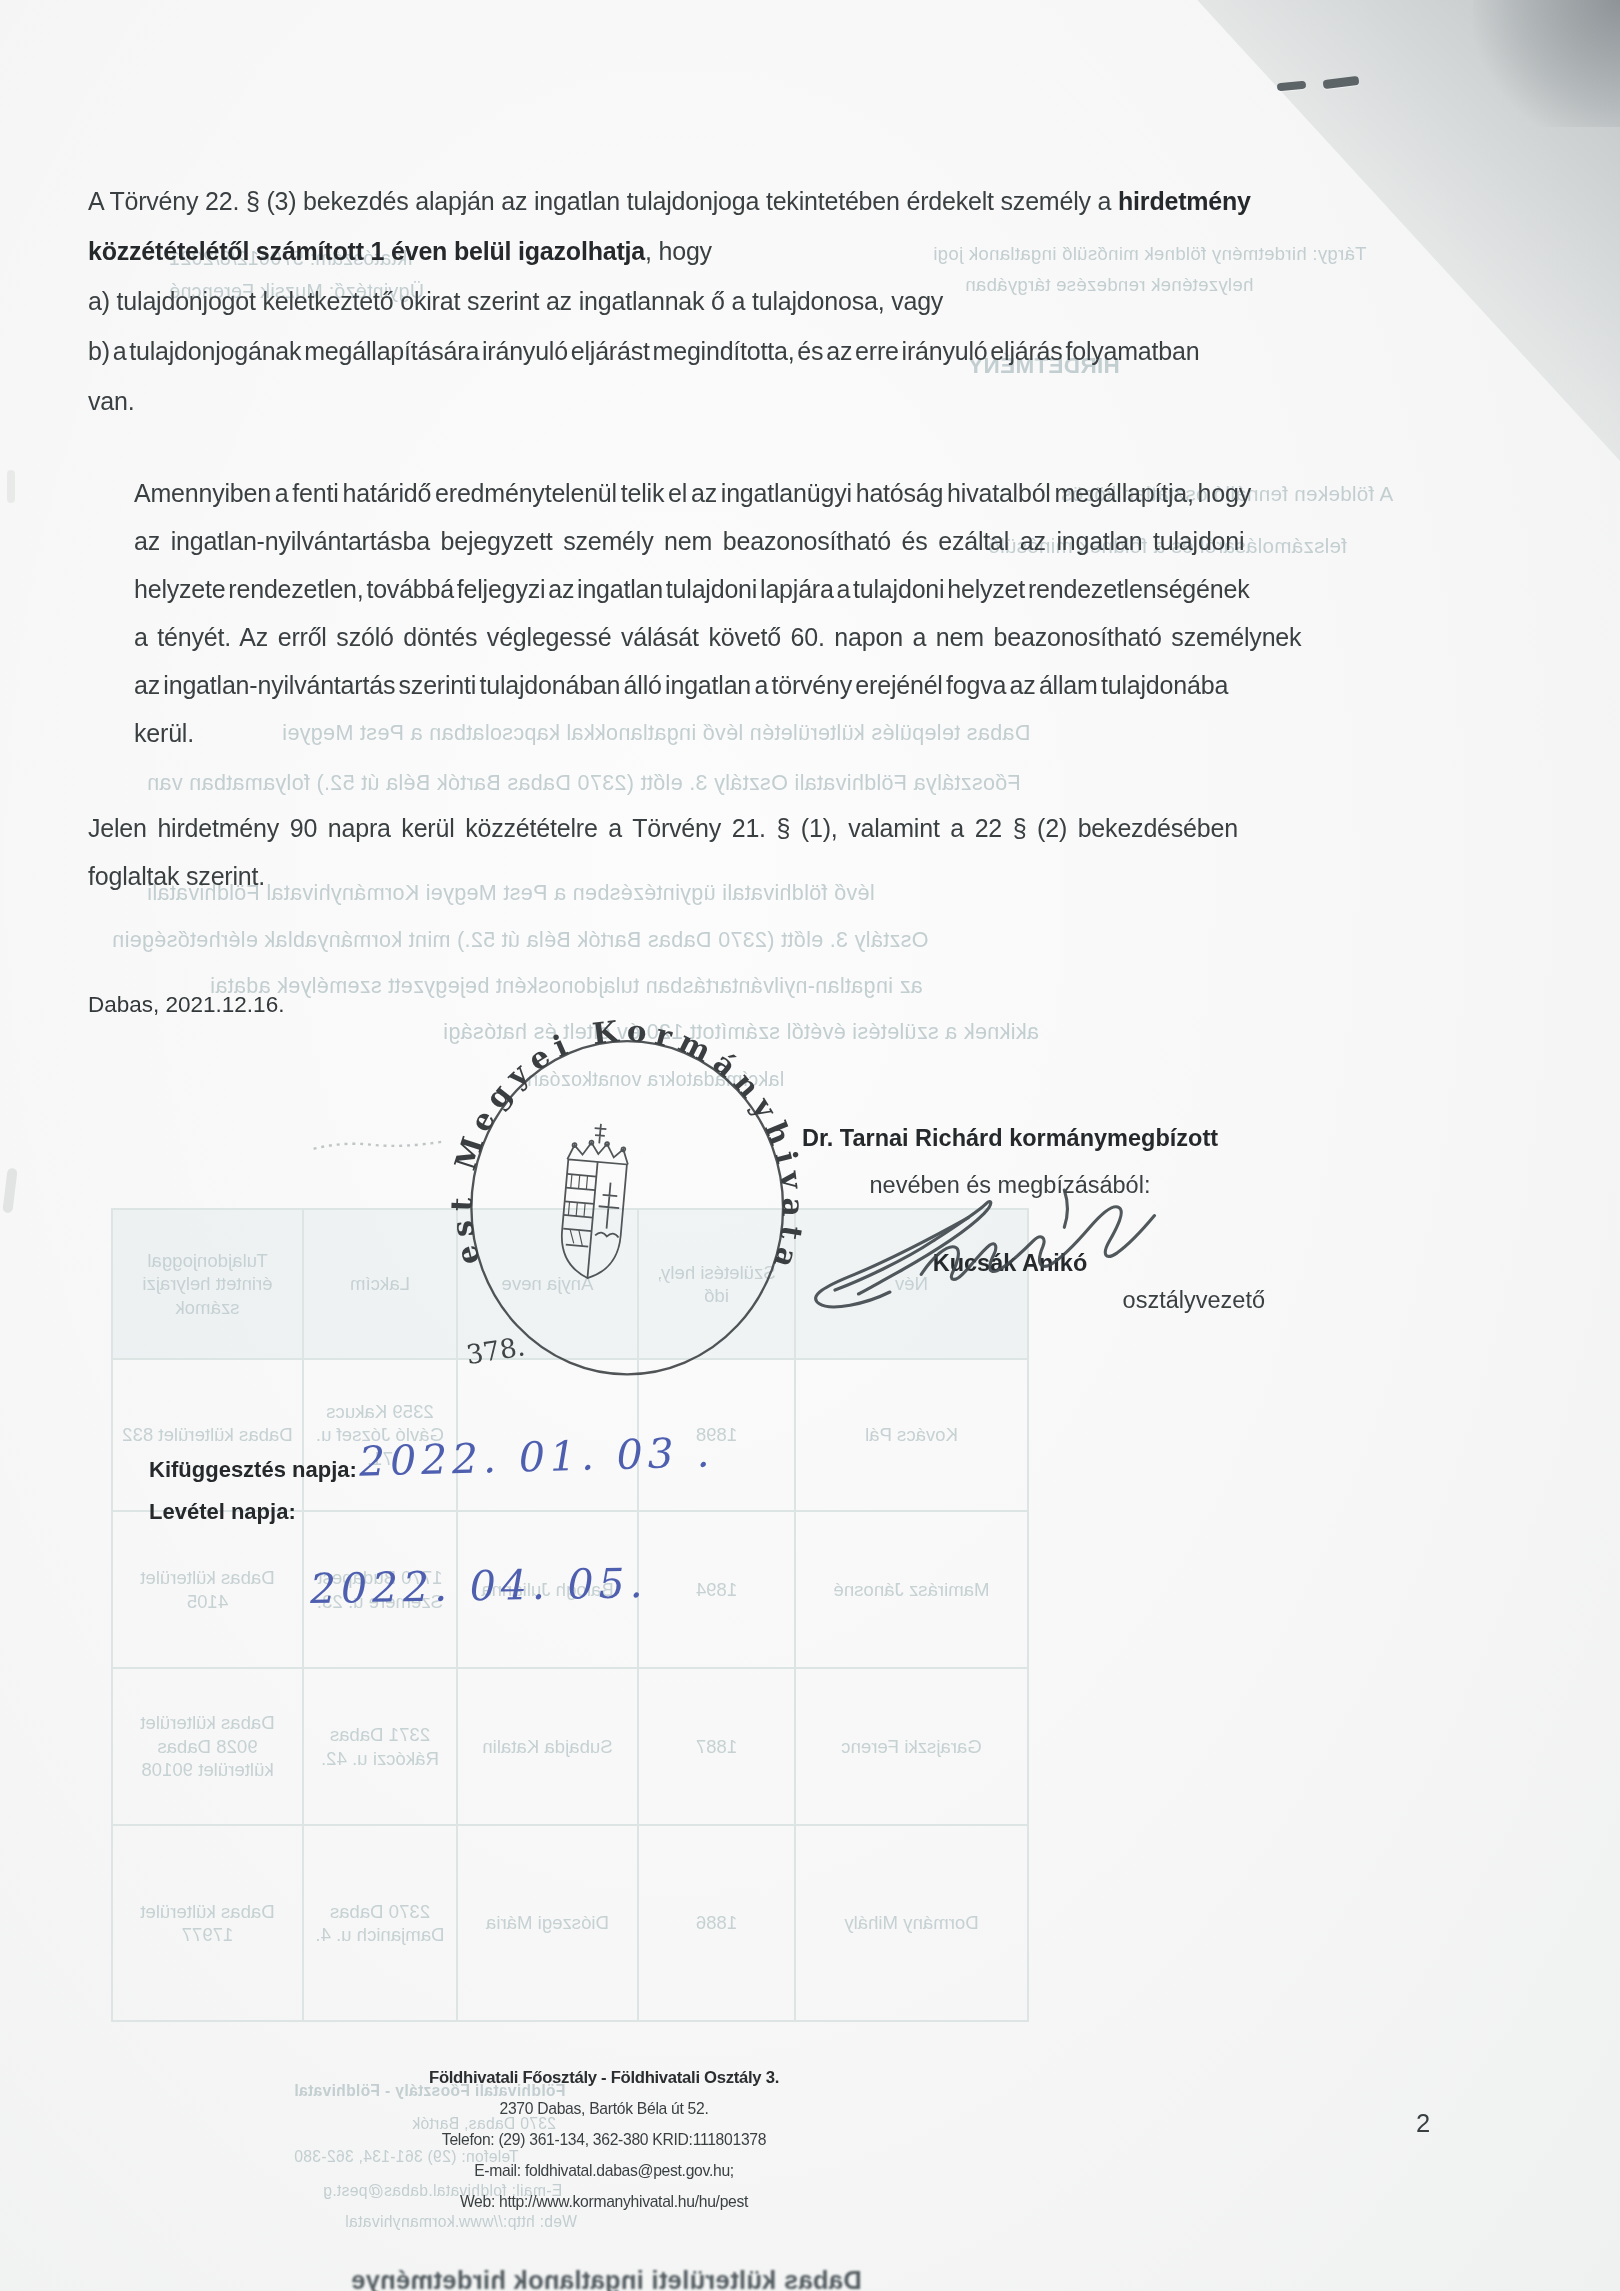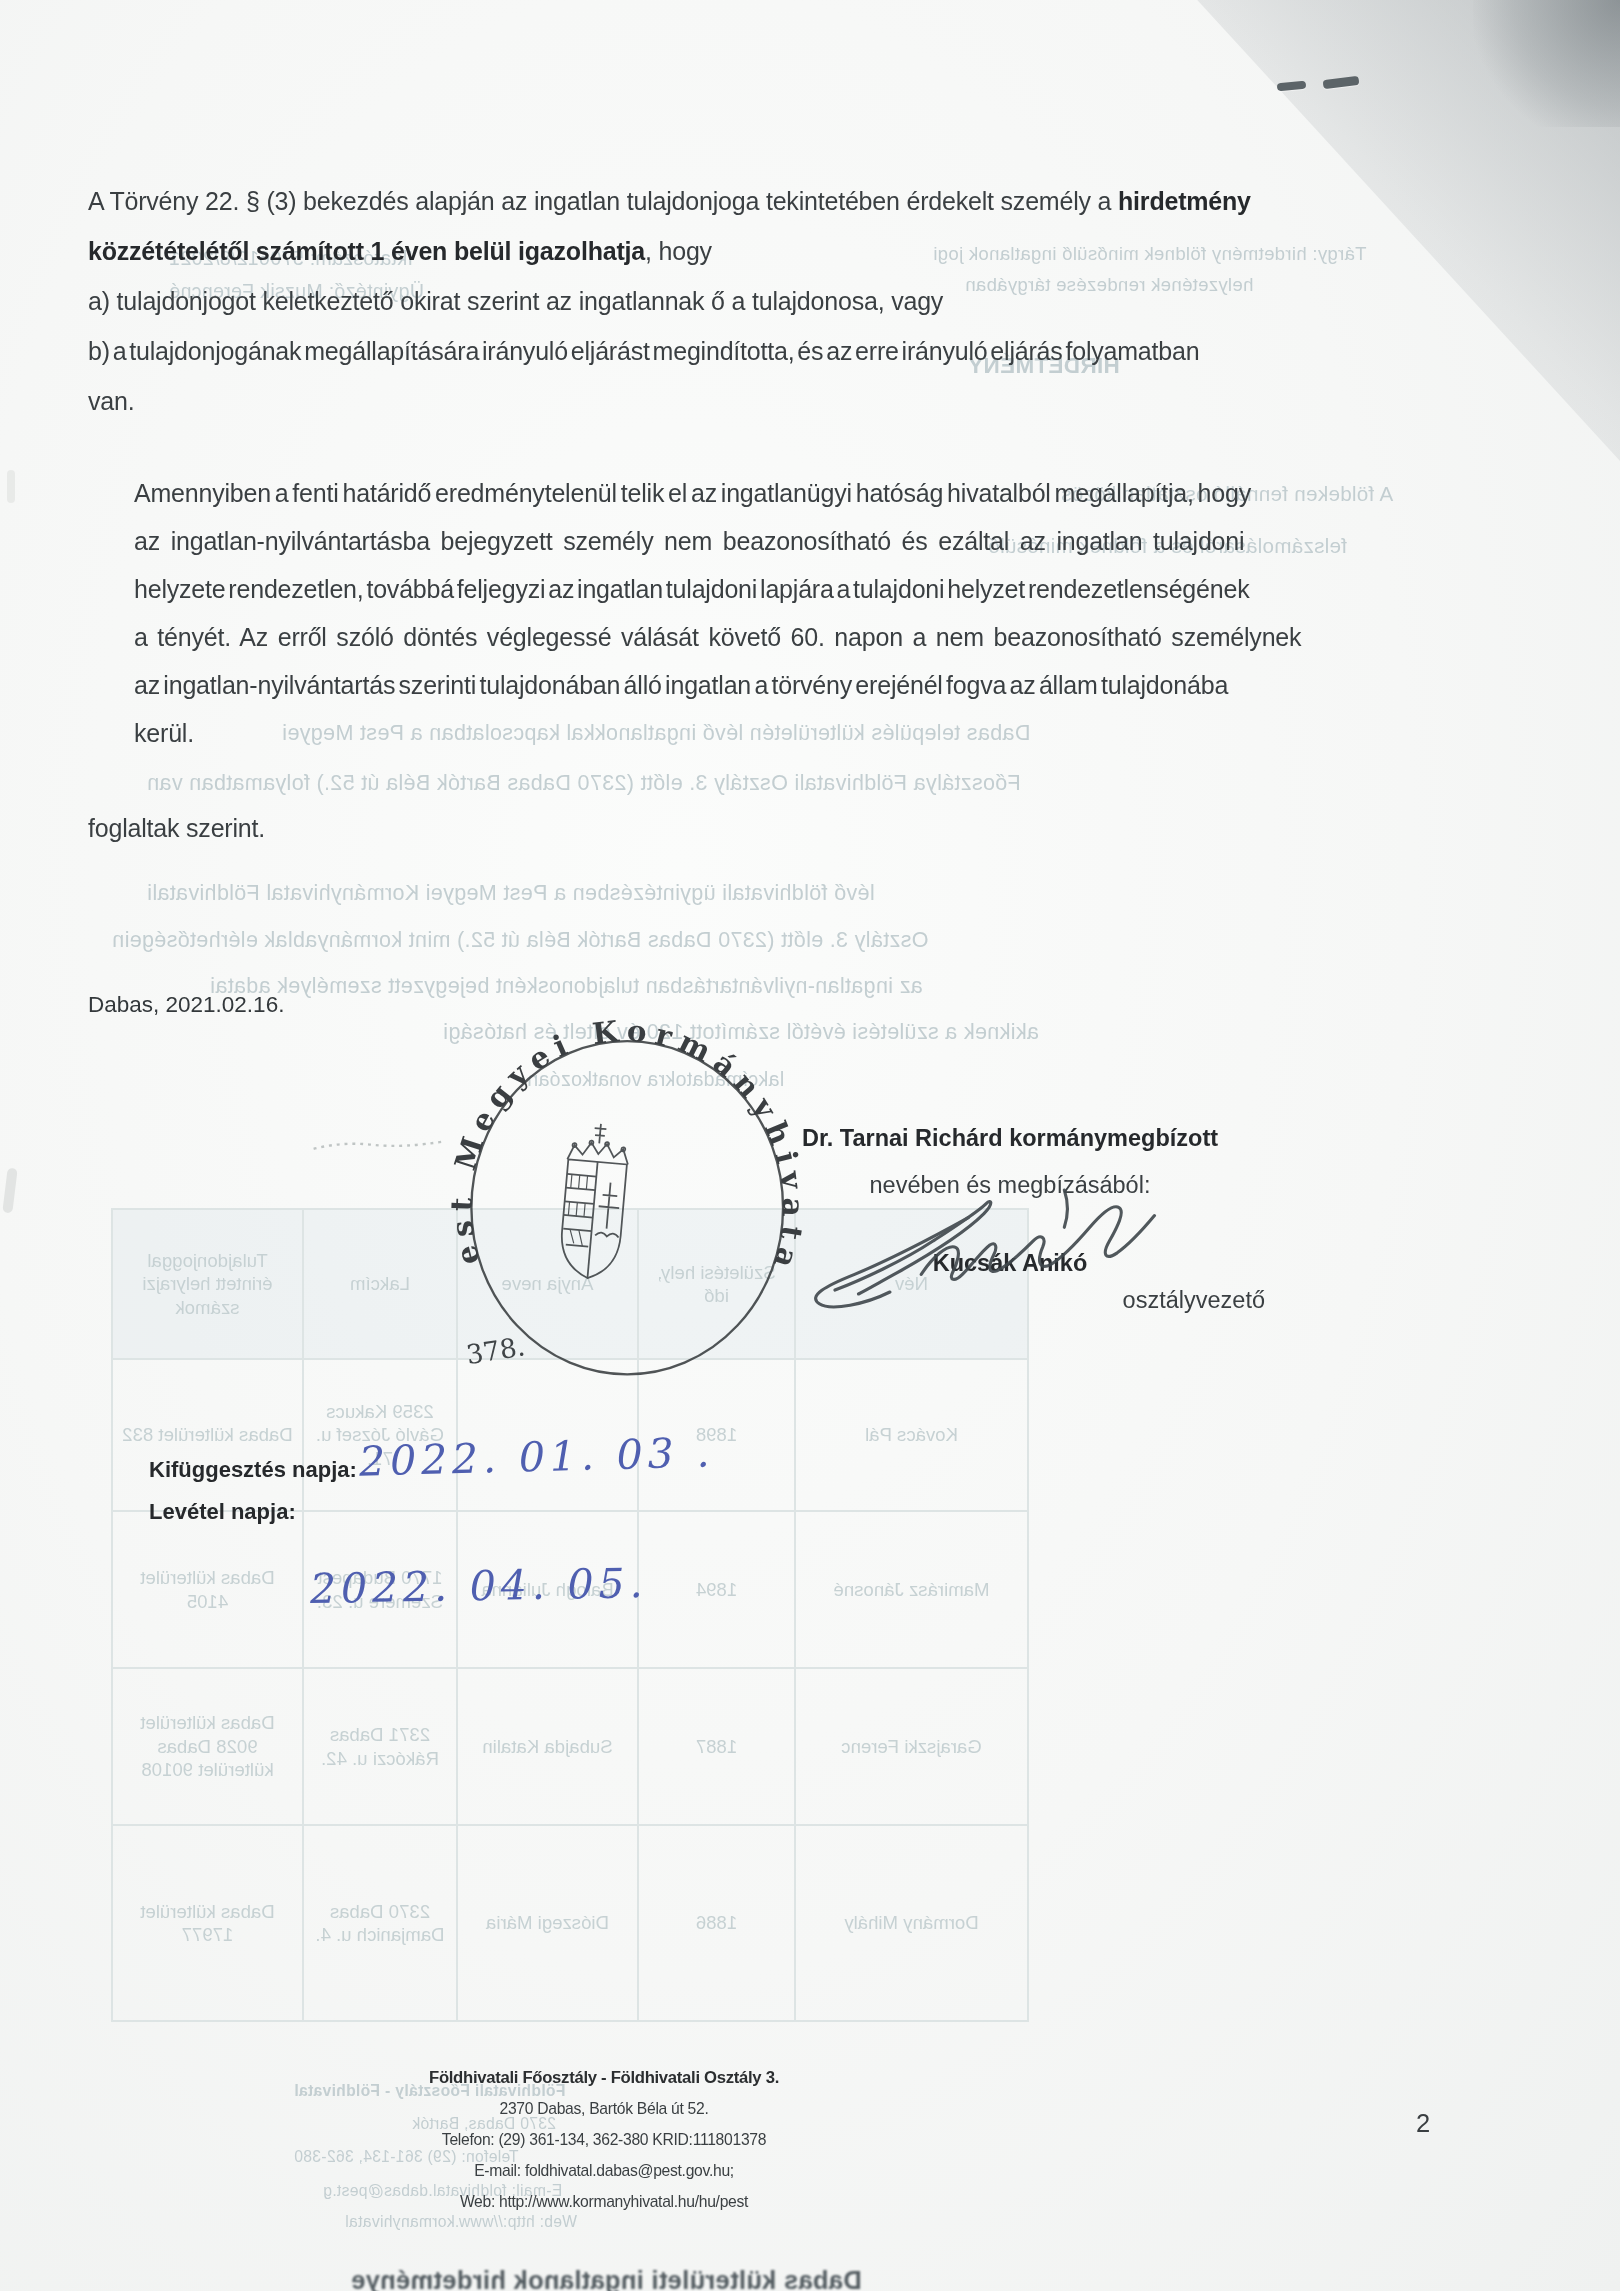"Jelen hirdetmény 90 napra kerül" div.ln { html: none -> <div><span>Jelen hirdetmény 90 napra kerül közzétételre a Törvény 21. § (1), valamint a 22 § (2) bekezdésében</span></div> }
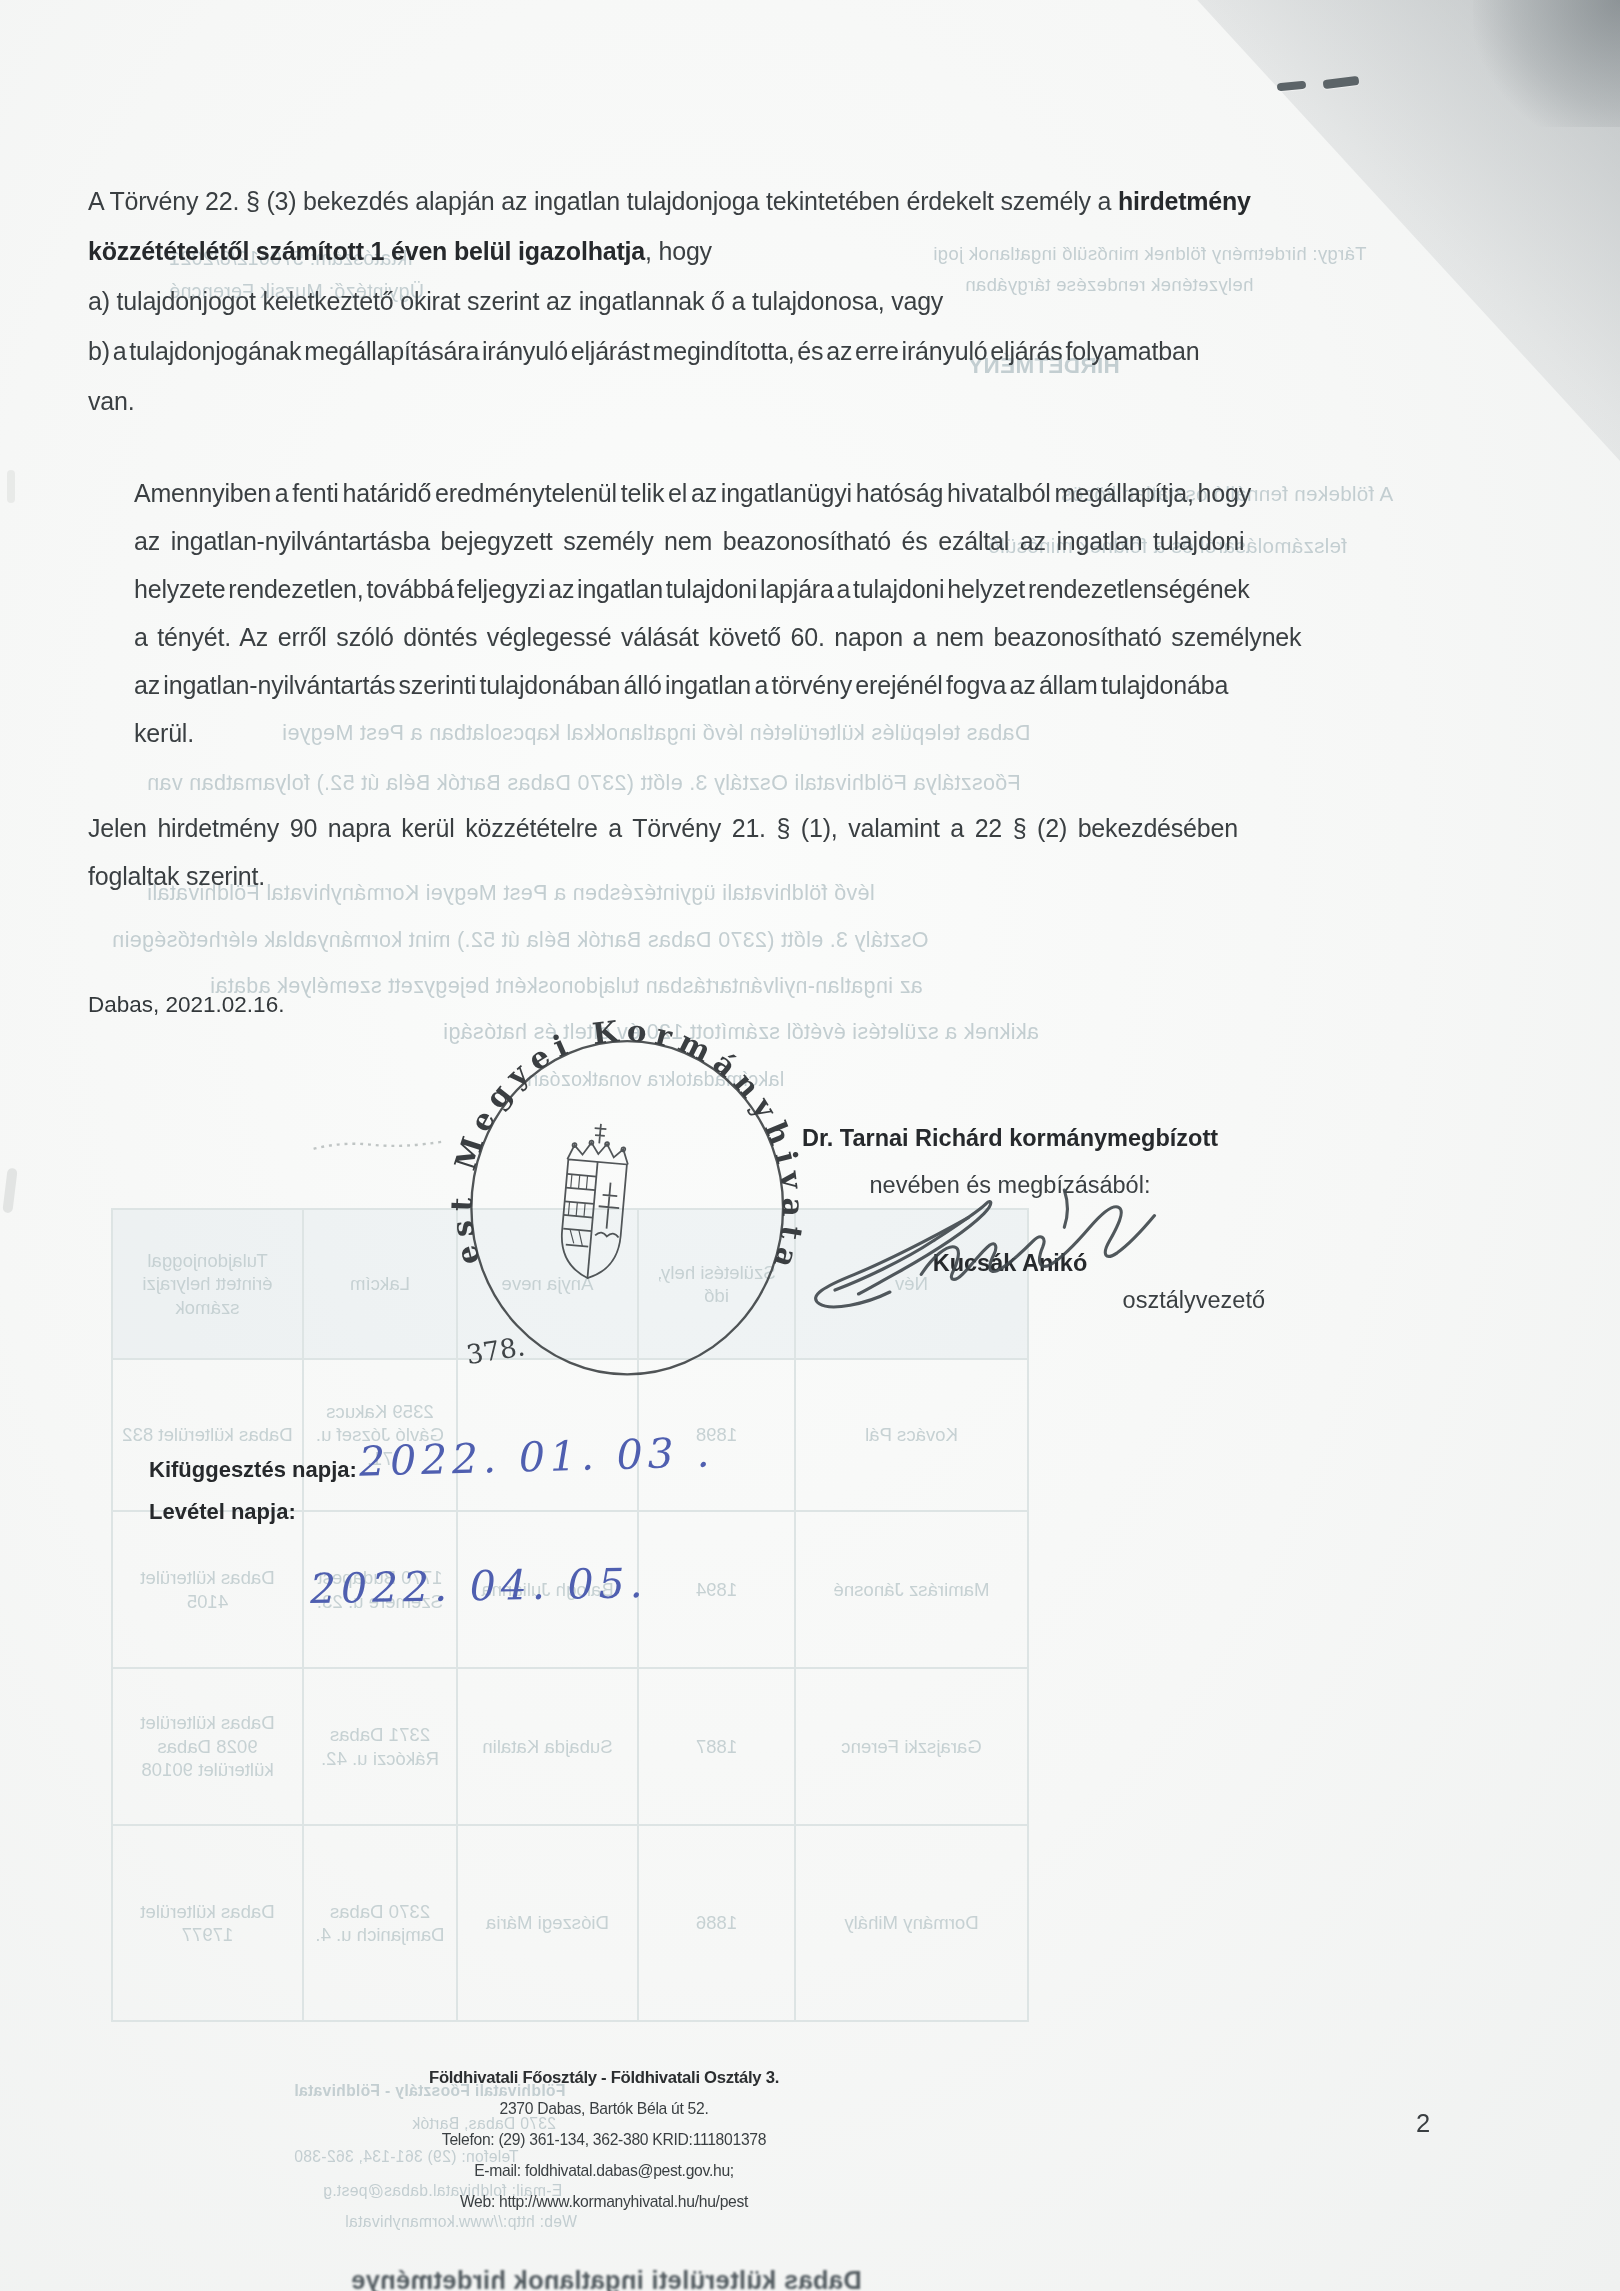"Dabas, 2021.02.16." div.dabas { text: 2021.02.16 -> 2021.12.16 }
